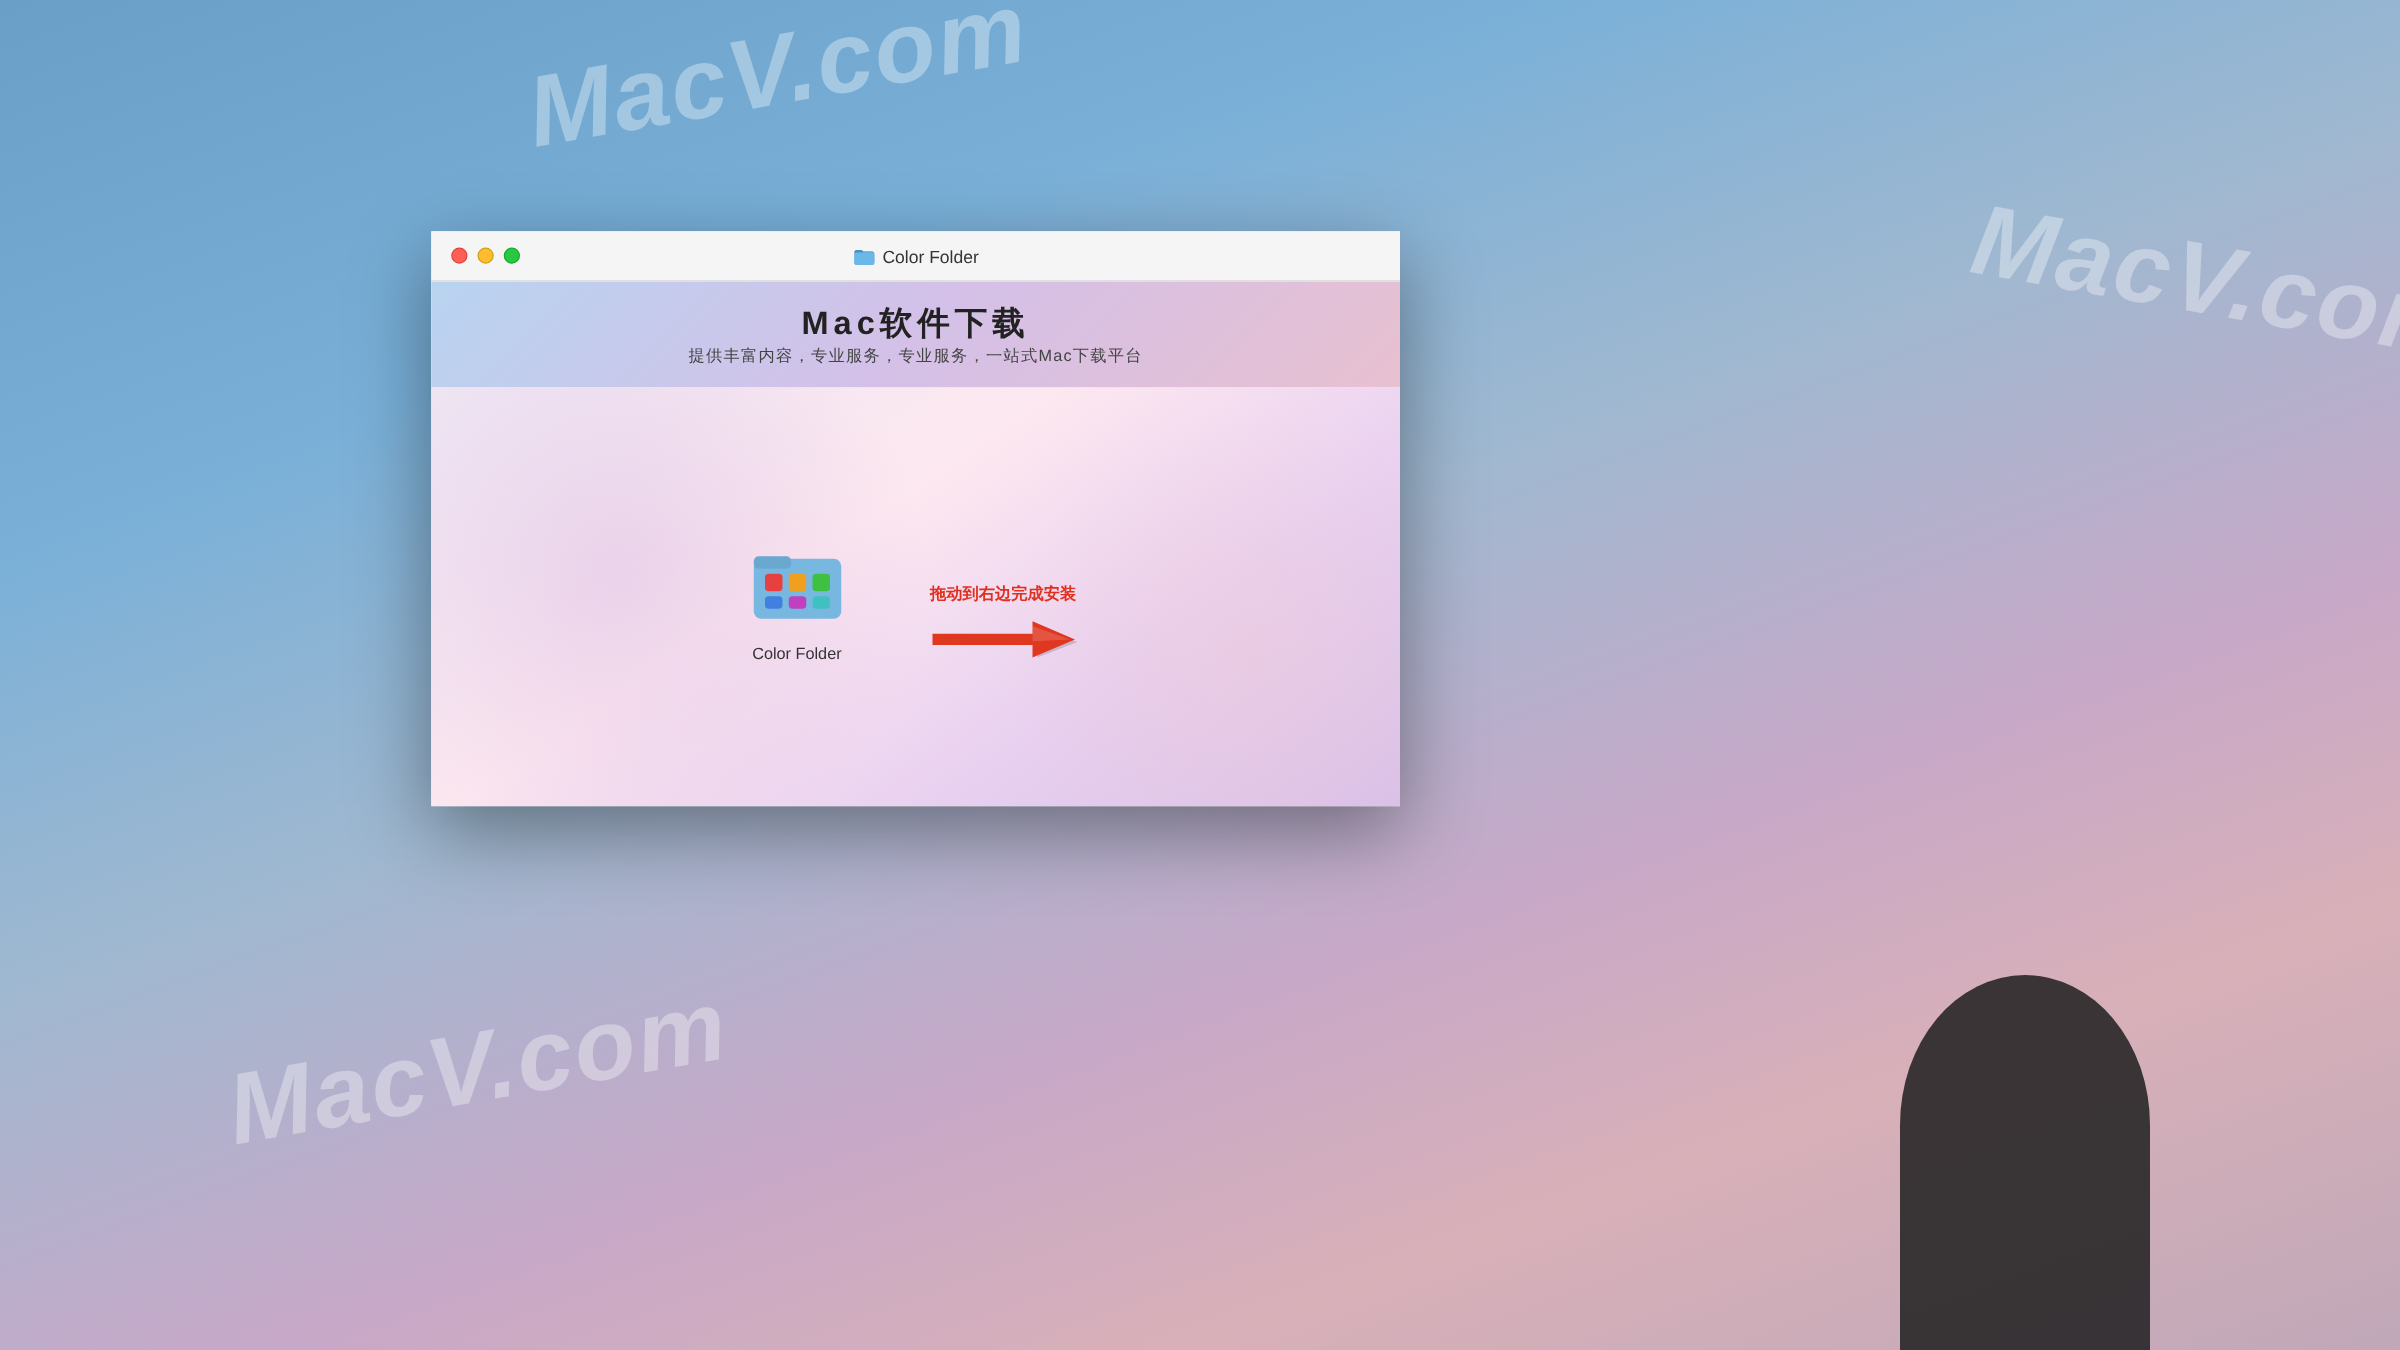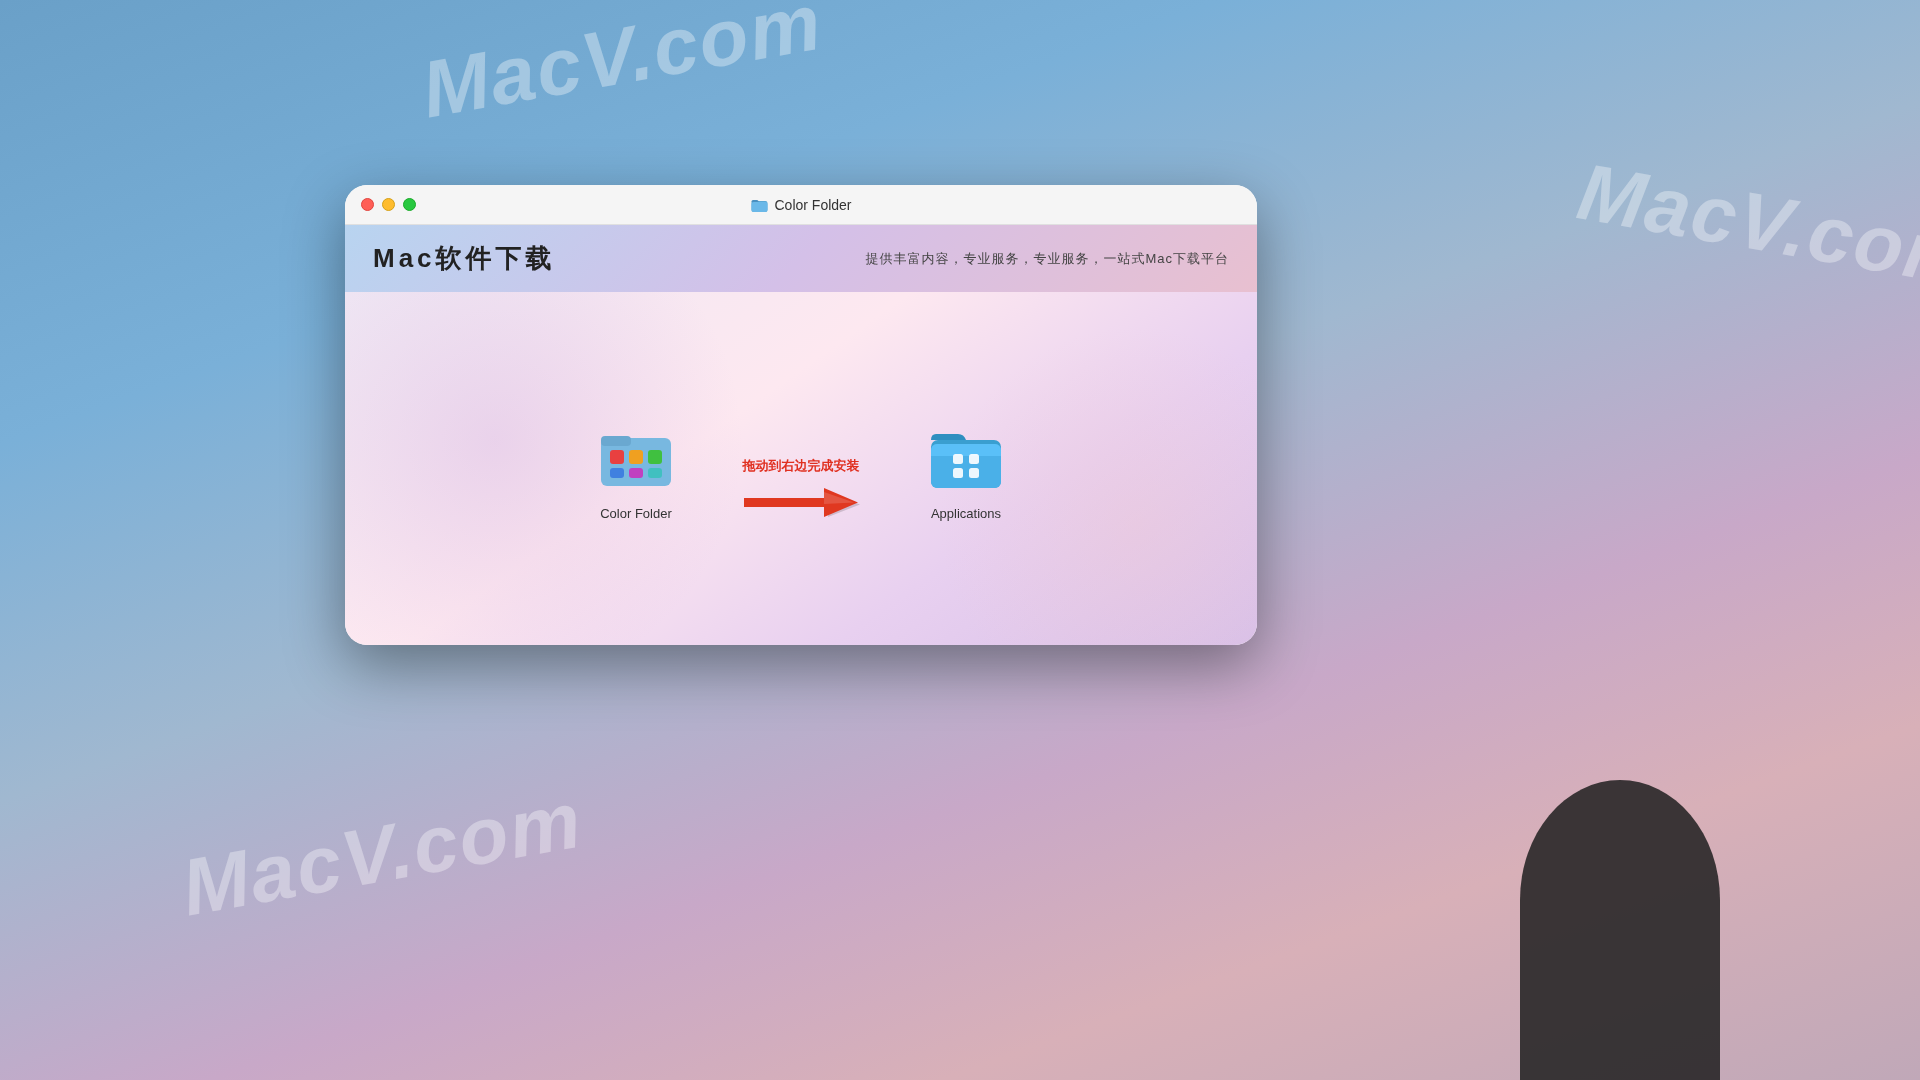"Color Folder" .mac-window { border-radius: 22px -> 0; width: 912px -> 775px }
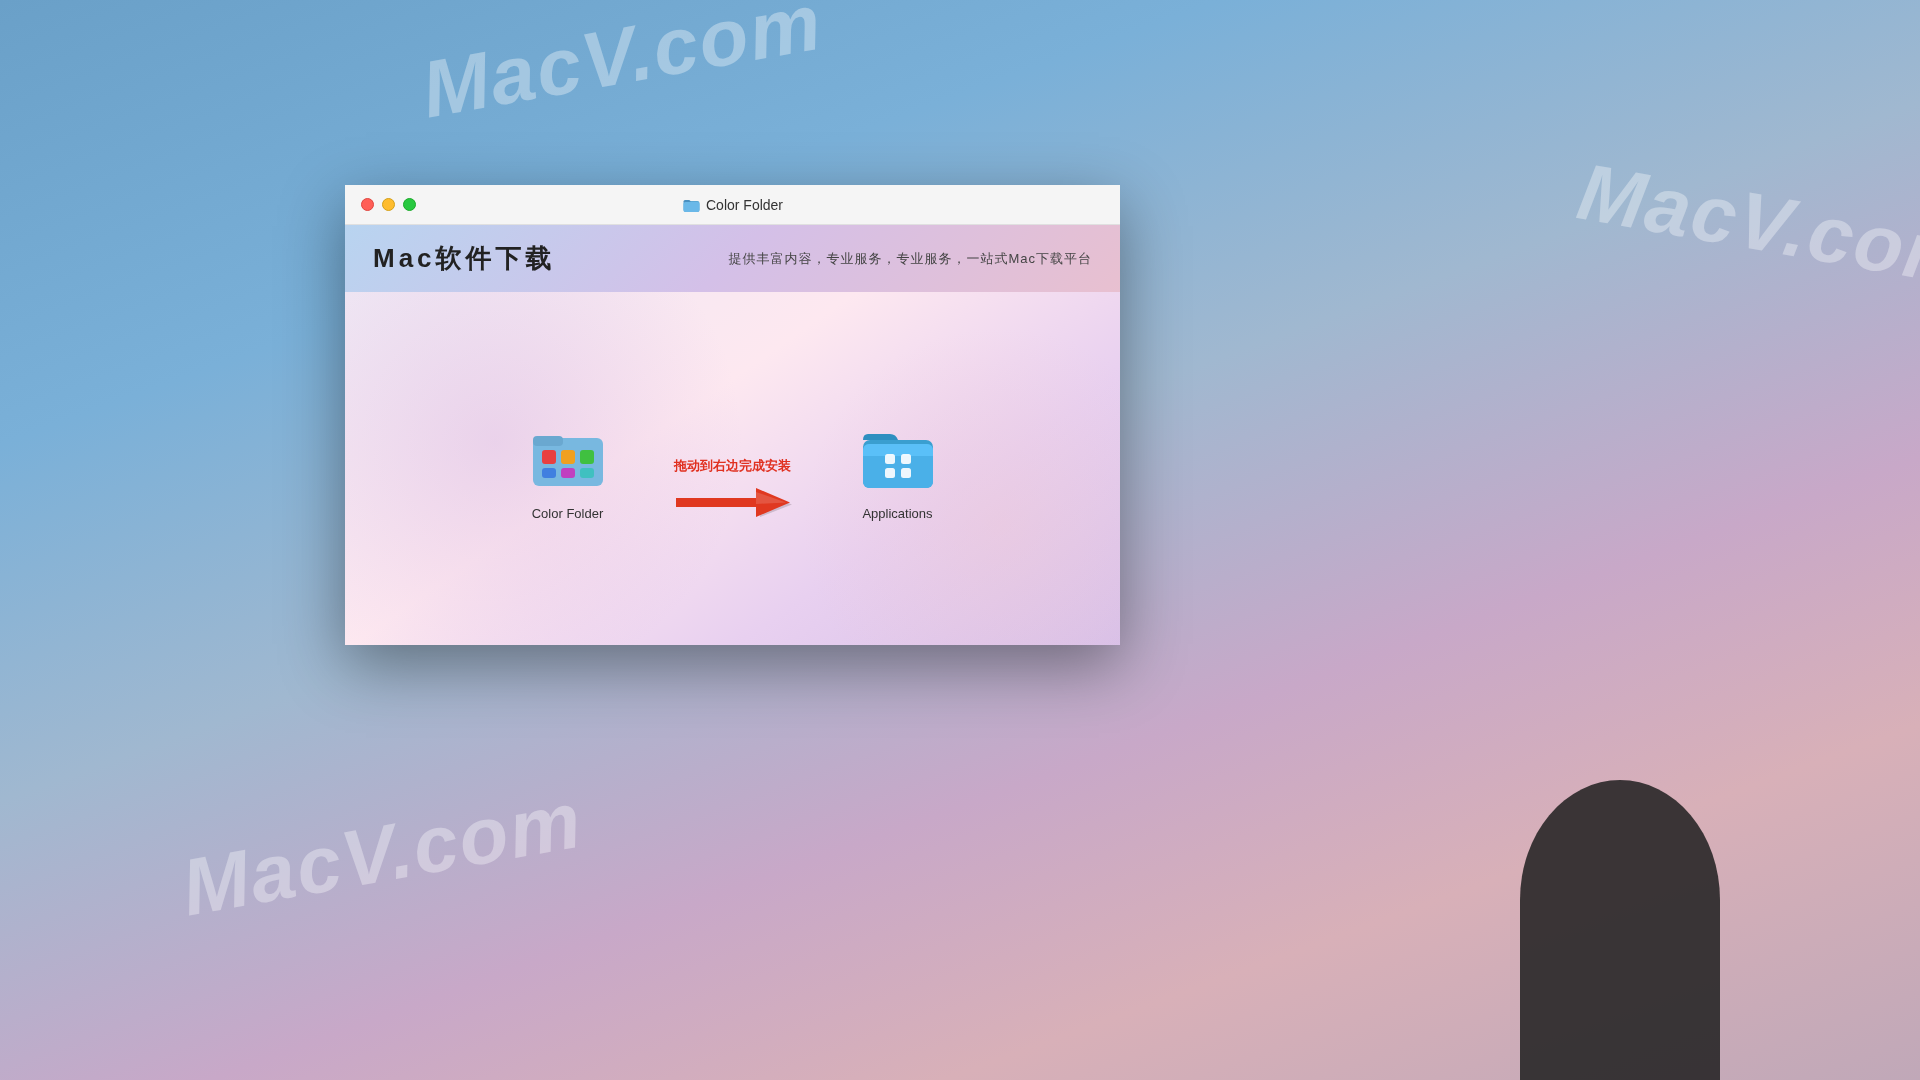"Mac软件下载" .header-banner { flex-direction: none -> column }
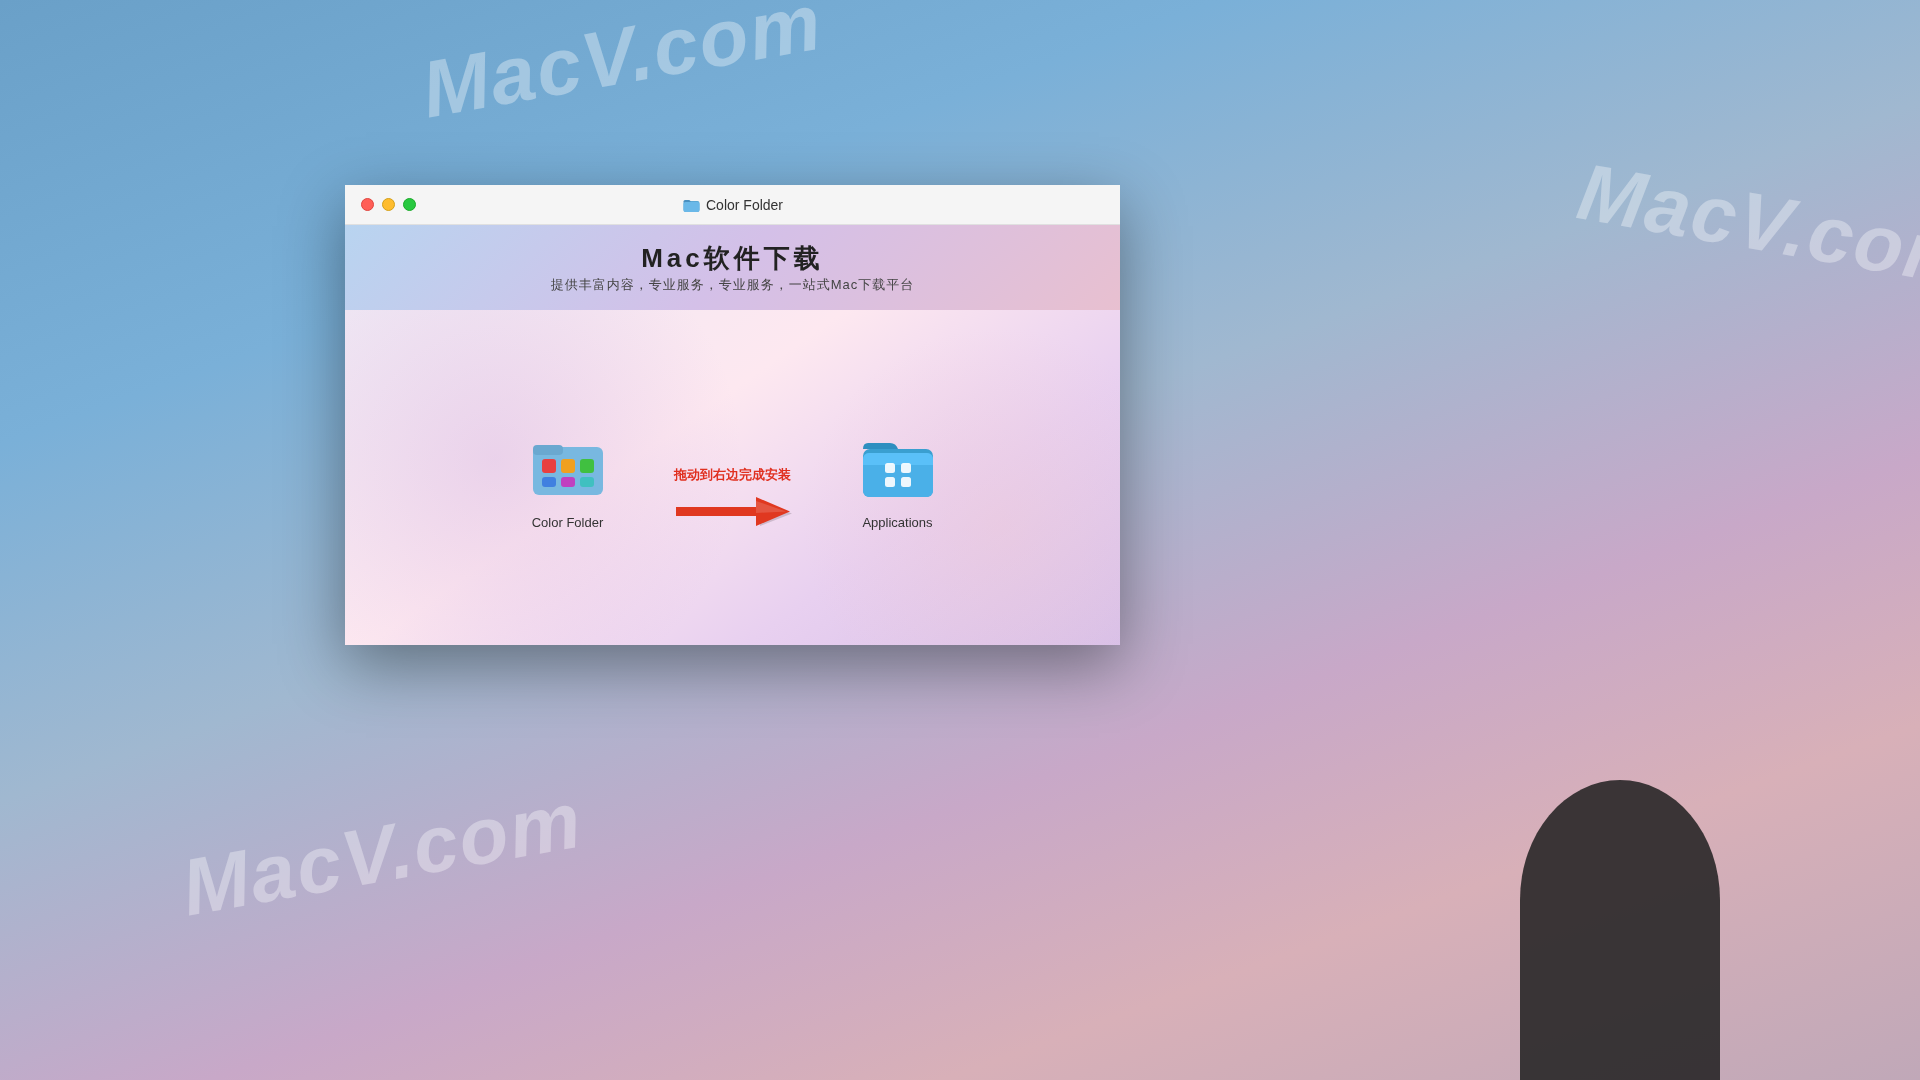"Applications" div.app-item { html: <div> <svg> <rect></rect> <path></path> <rect></rect> <rect></rect> <rect></rect> <rect></rect> <rect></rect> <rect></rect> <rect></rect> </svg> <span>Applications</span> </div> -> none }
